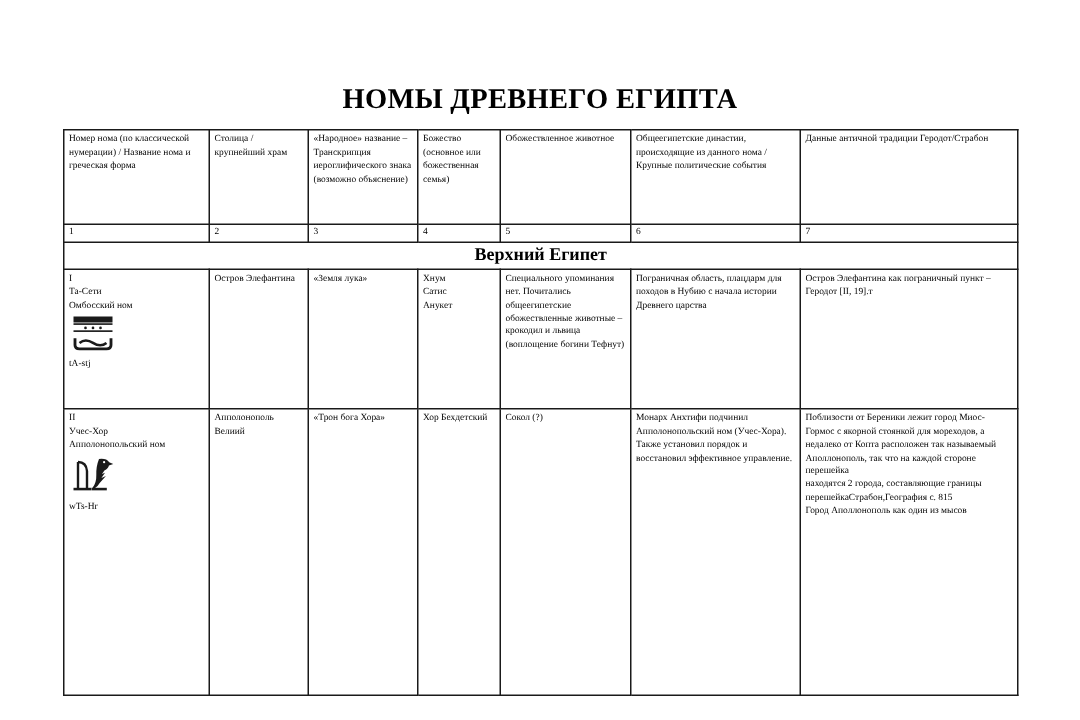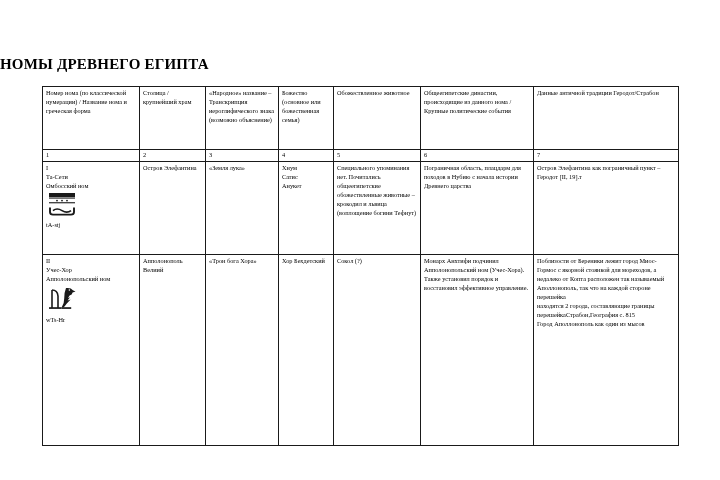"НОМЫ ДРЕВНЕГО ЕГИПТА" .doc-title { font-size: 15px -> 19px; text-align: none -> center }
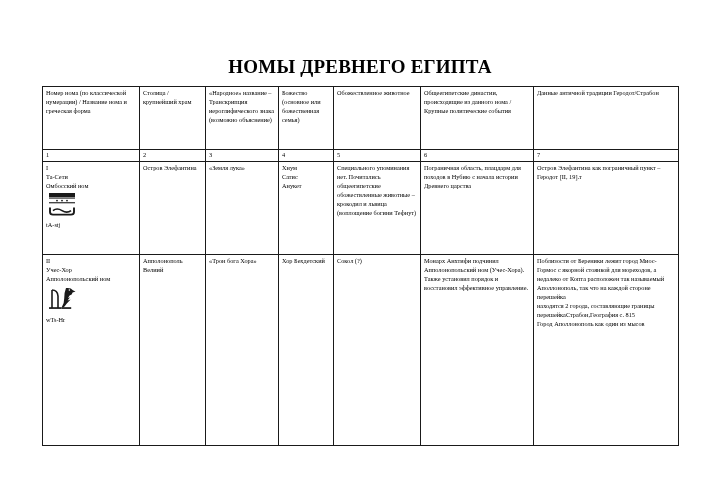"Верхний Египет" tr.section-row { html: none -> <tr> <td>Верхний Египет</td> </tr> }
